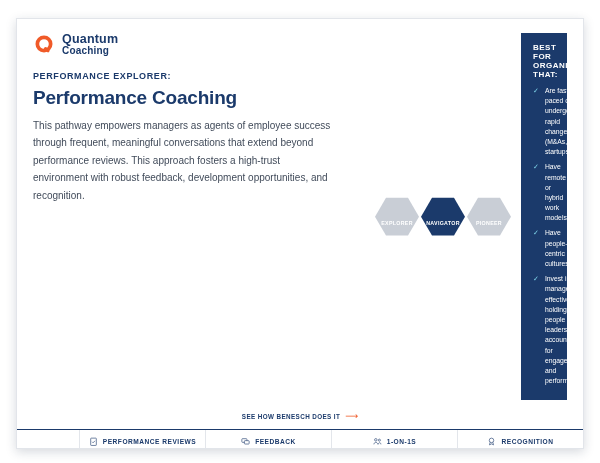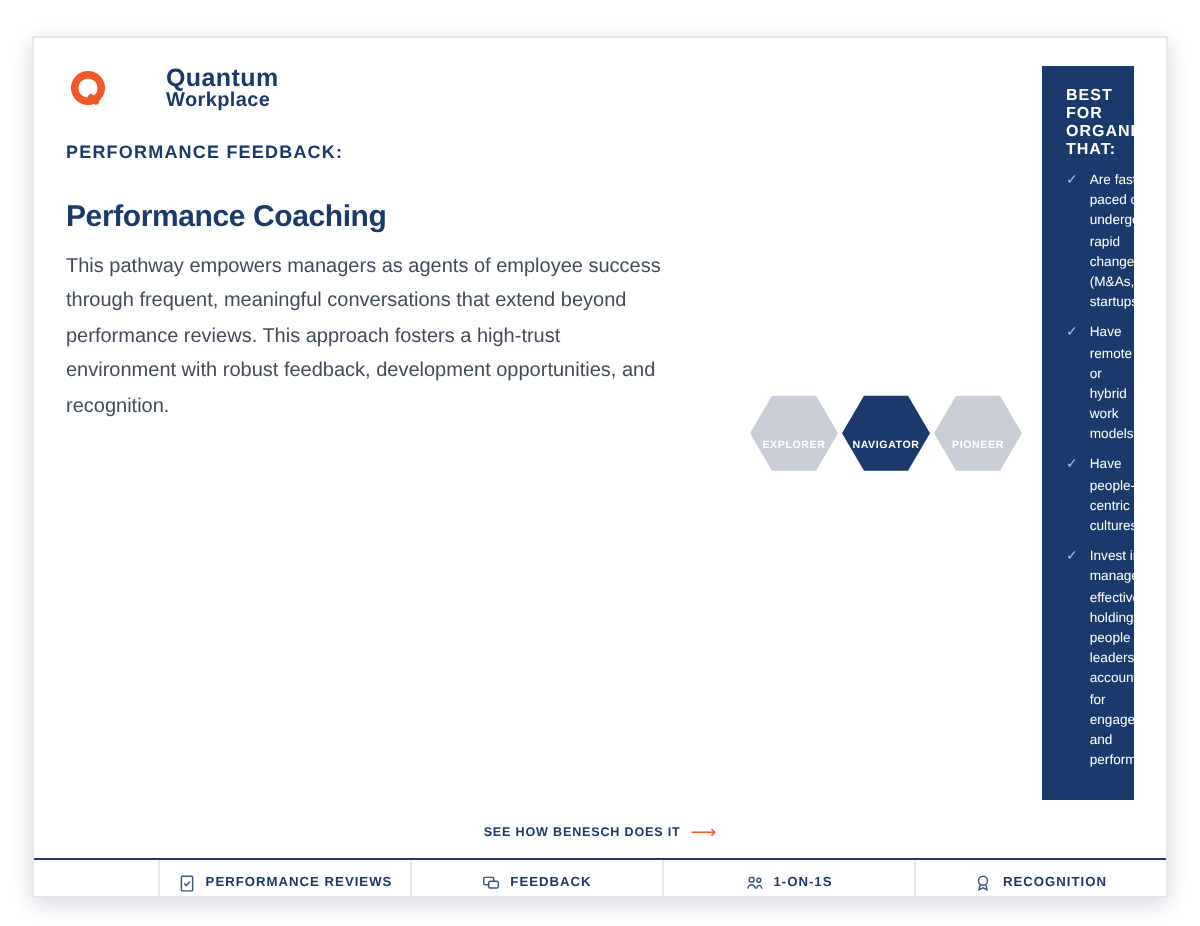"Quantum" .logo-text { margin-left: 21px -> none }
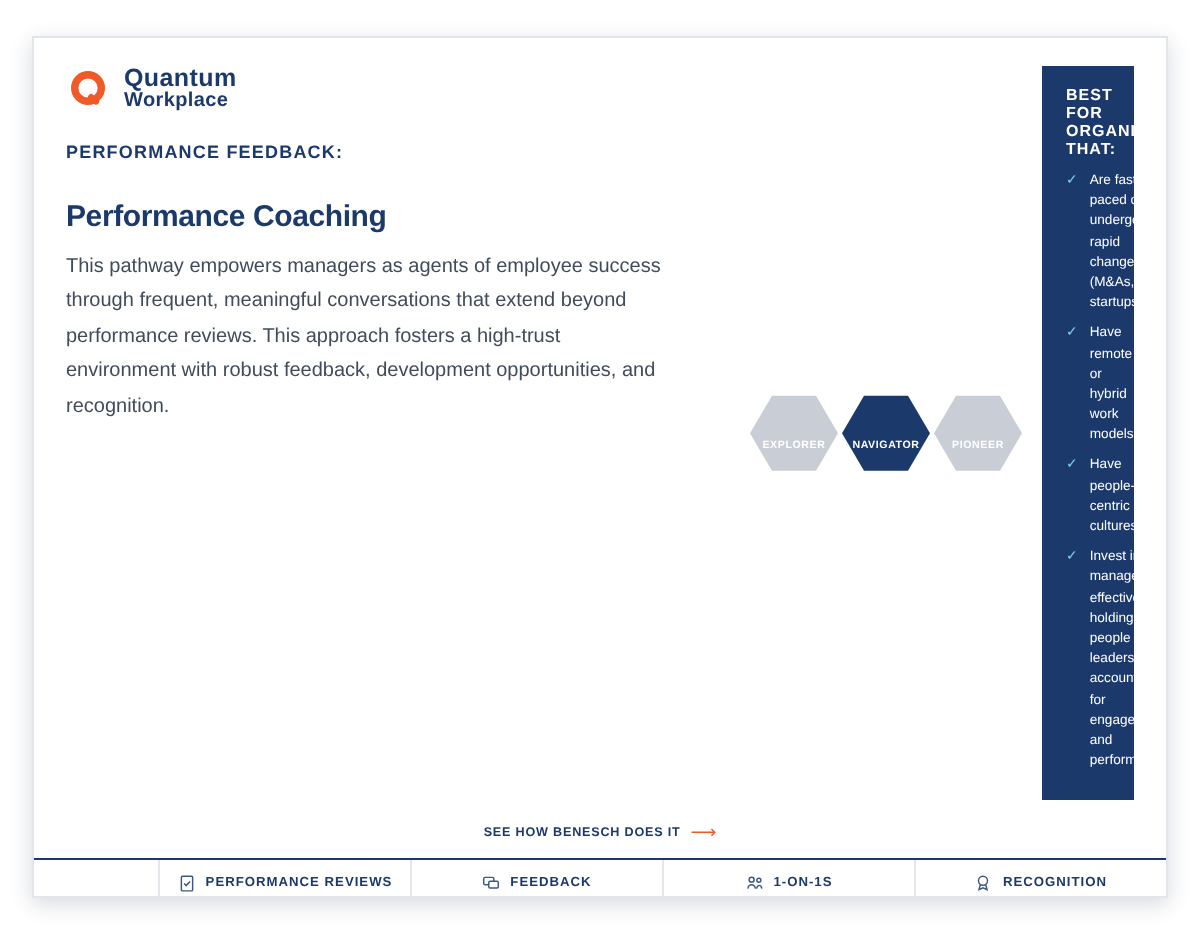"Workplace" div.logo-w { text: Workplace -> Coaching }
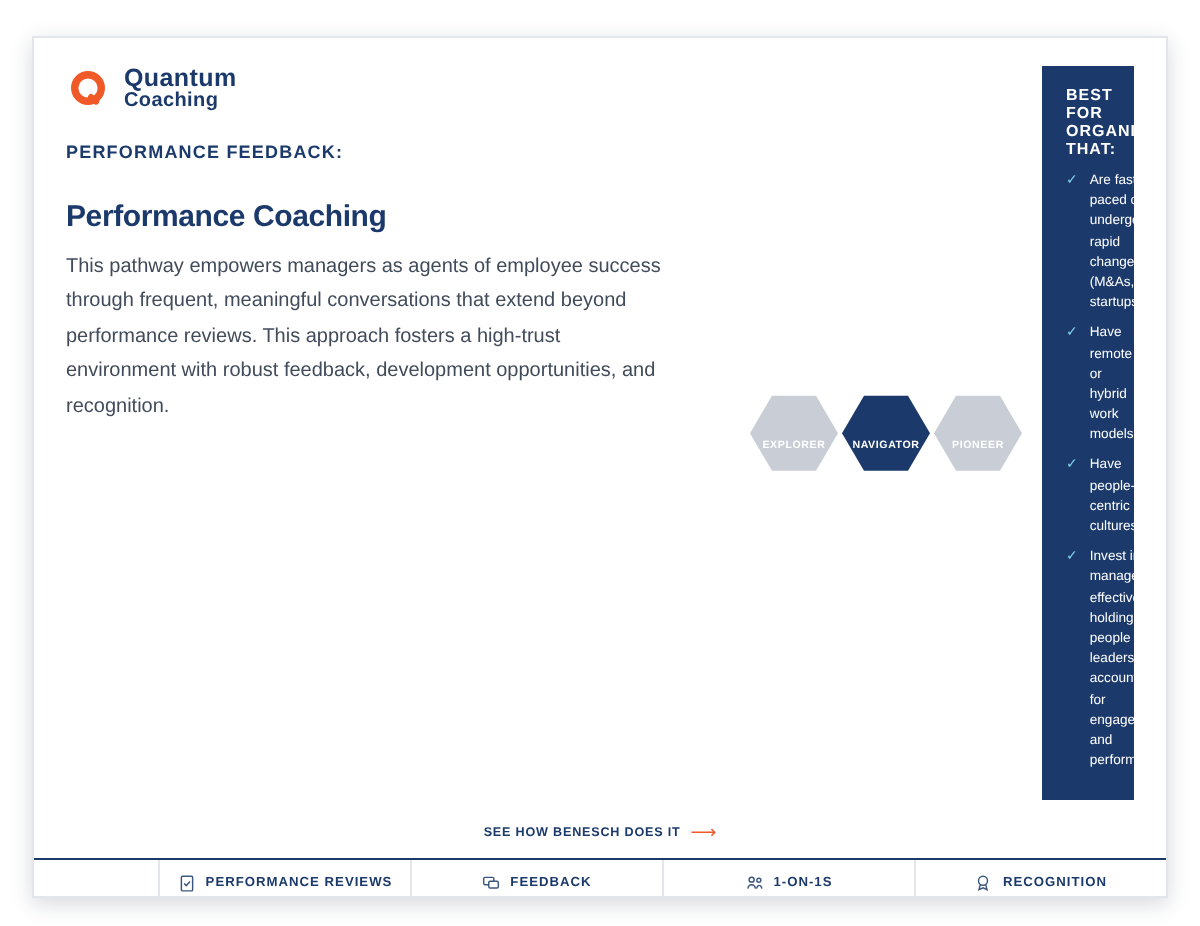"PERFORMANCE FEEDBACK:" div.eyebrow { text: FEEDBACK -> EXPLORER }
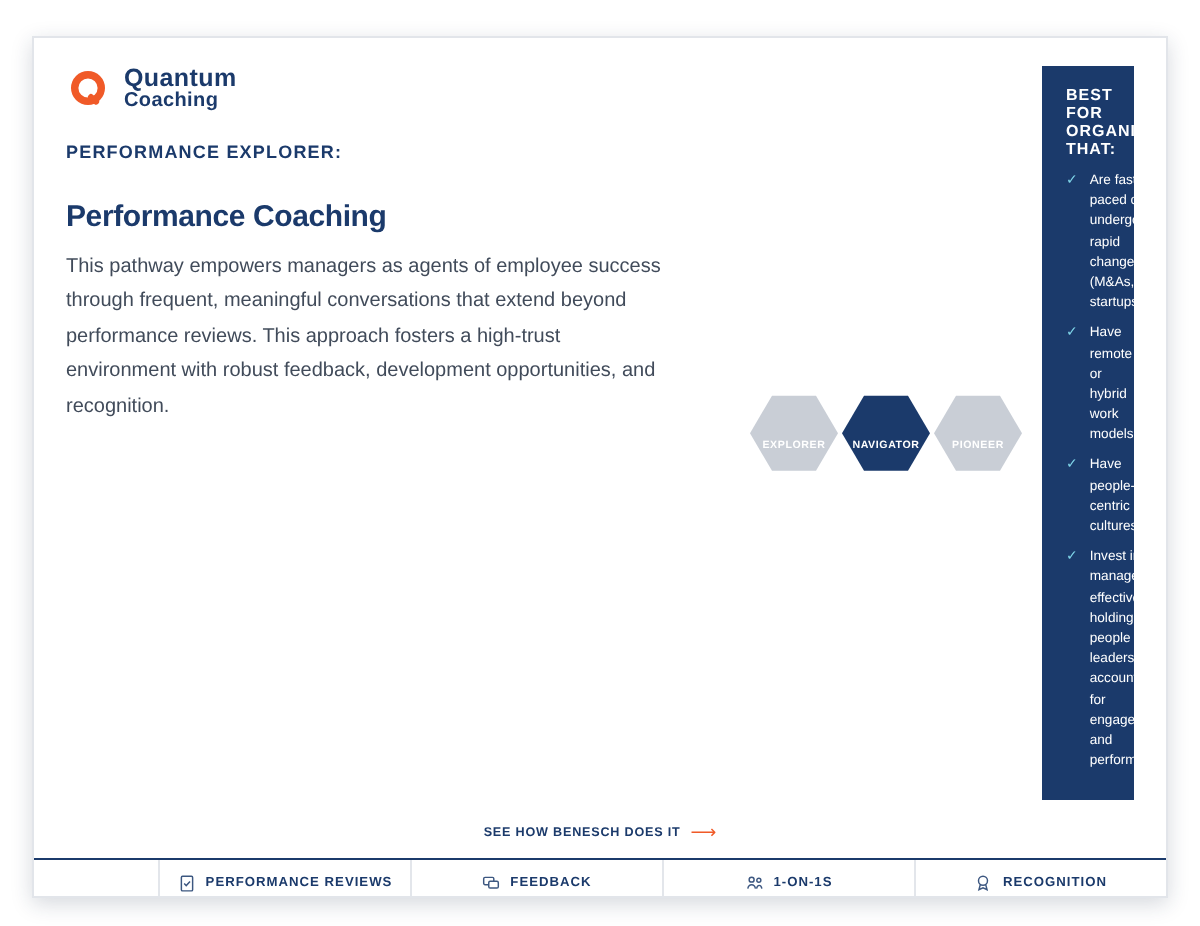"Performance Coaching" .headline { font-size: 15px -> 19px; margin-top: 19px -> 6px }
